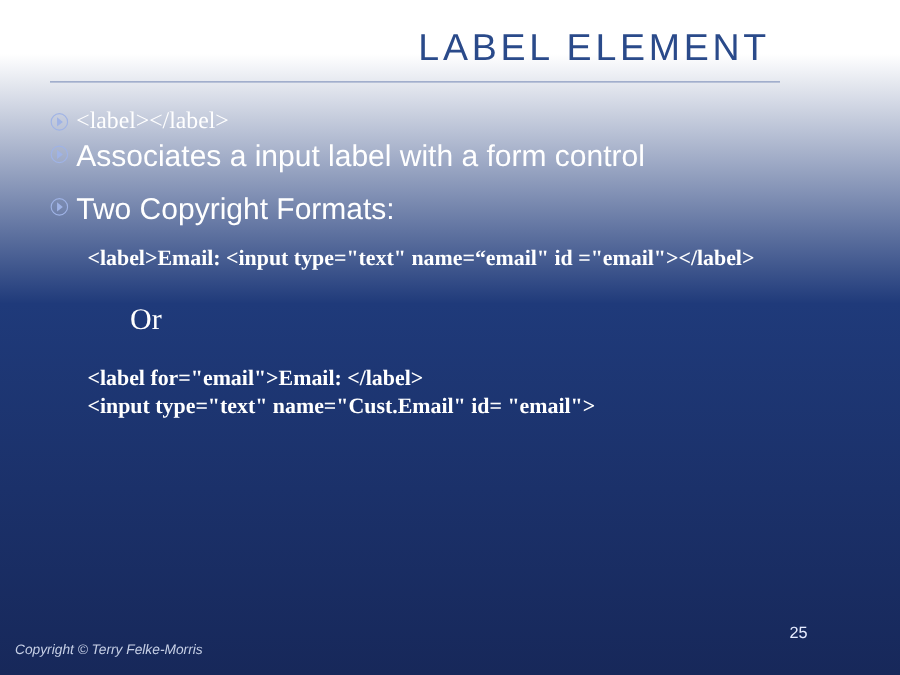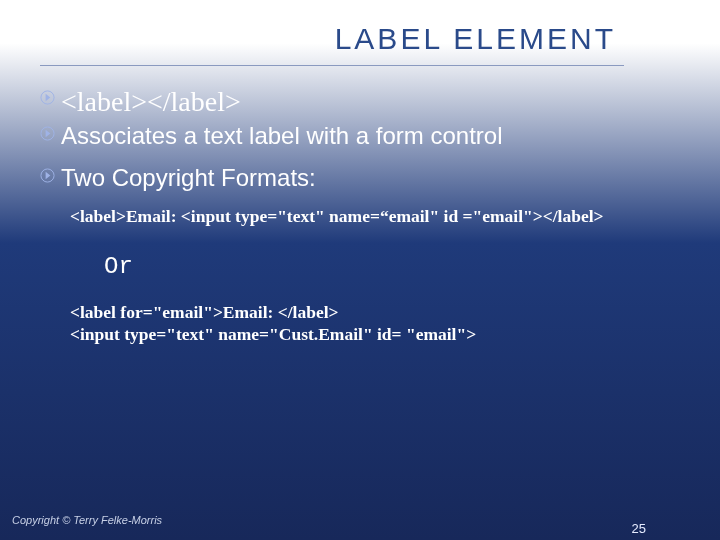"<label></label>" .b1 { font-size: 28px -> 19px }
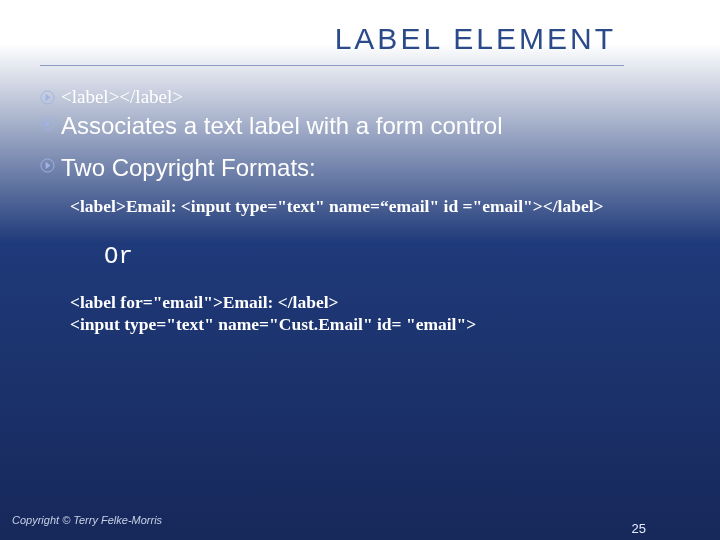"Associates a text label with" span.b2 { text: text -> input }
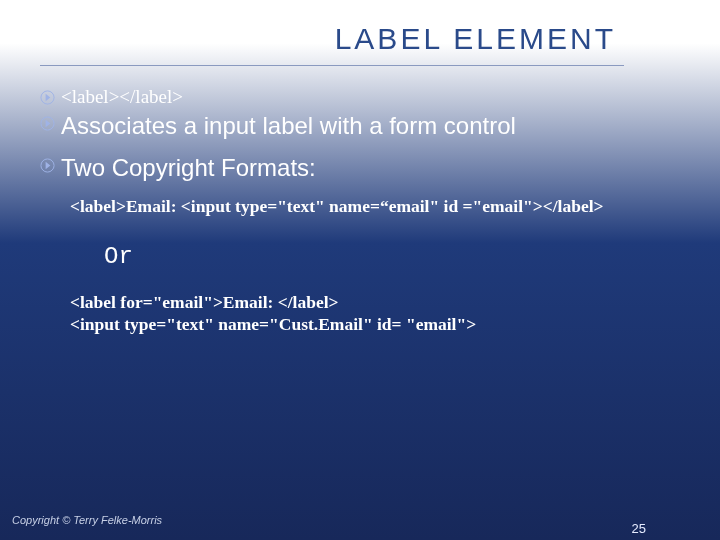"Or" .or { font-family: Liberation Mono, monospace -> Liberation Serif, serif }
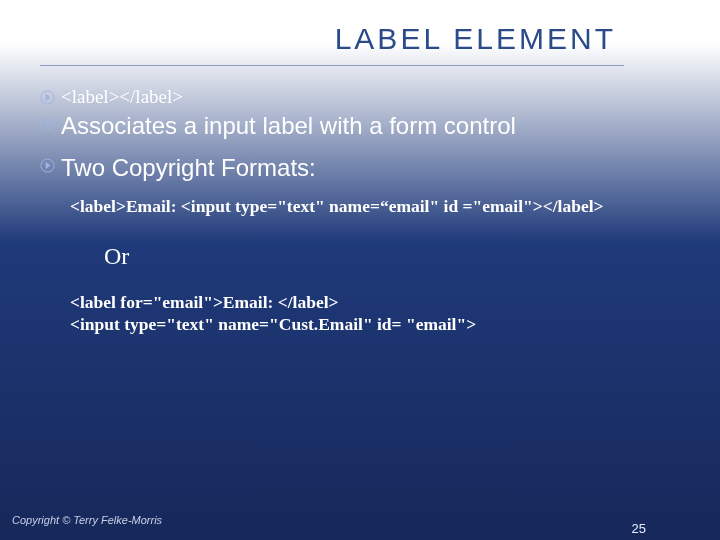"25" .footer-right { bottom: 4px -> 27px }
